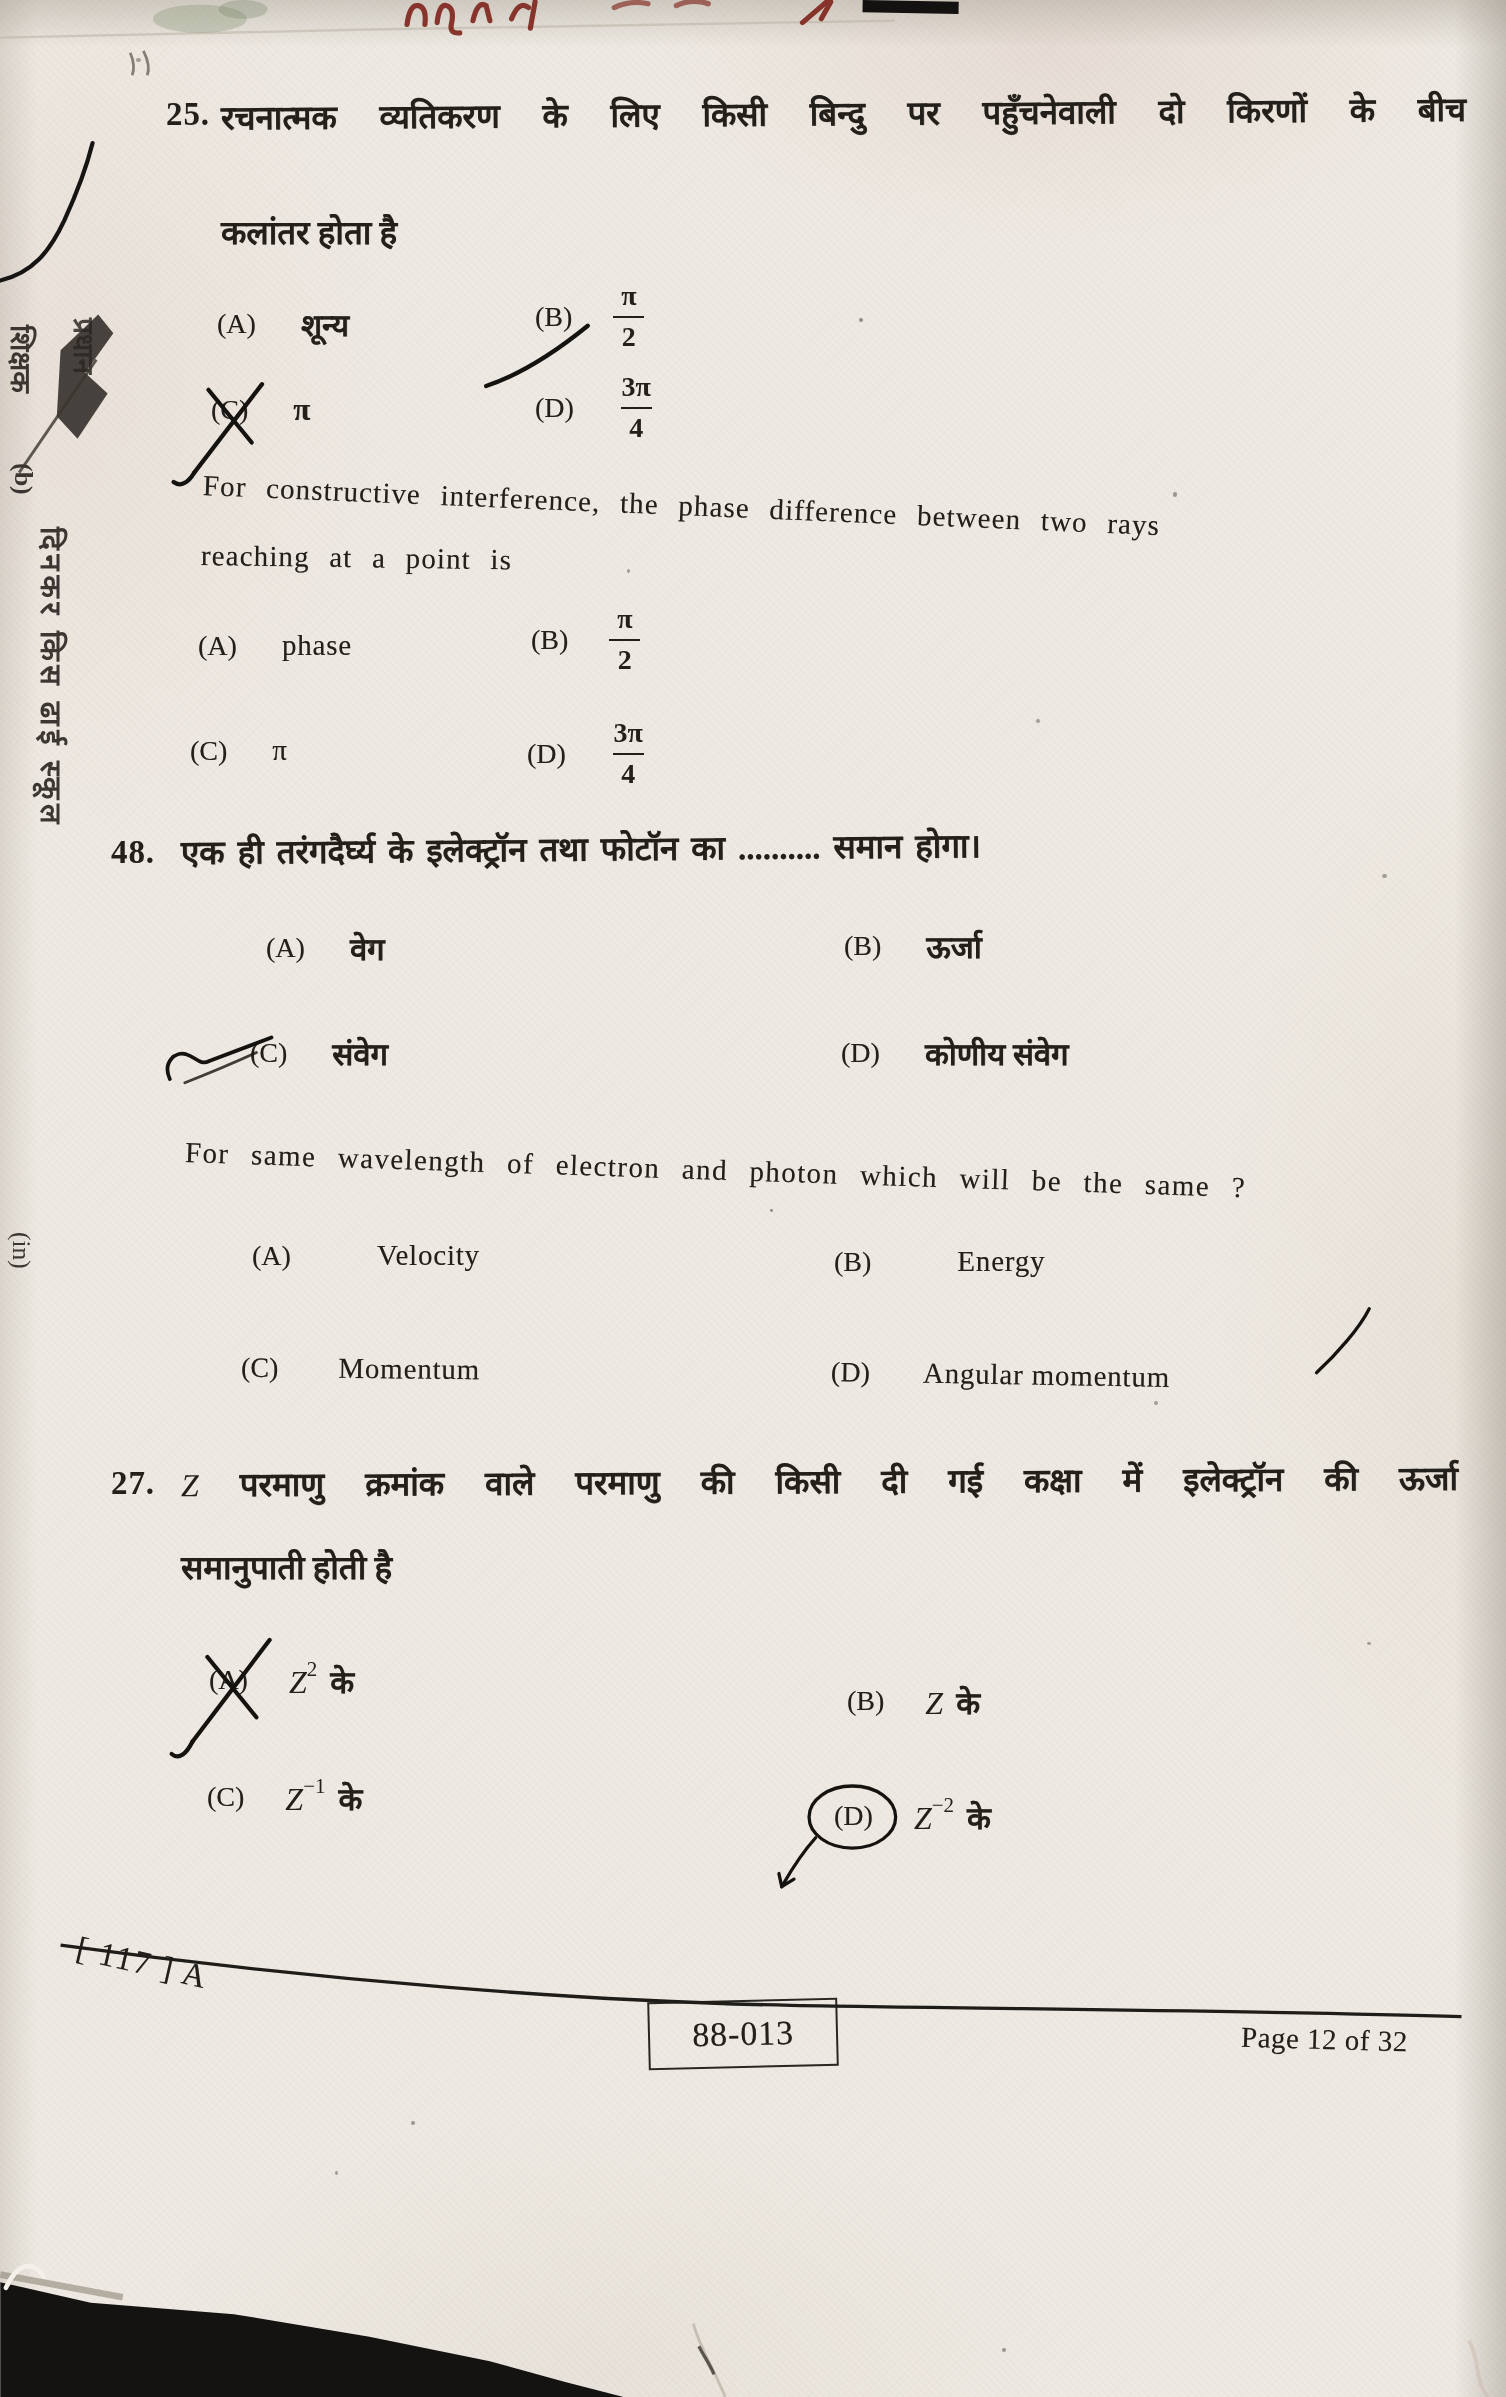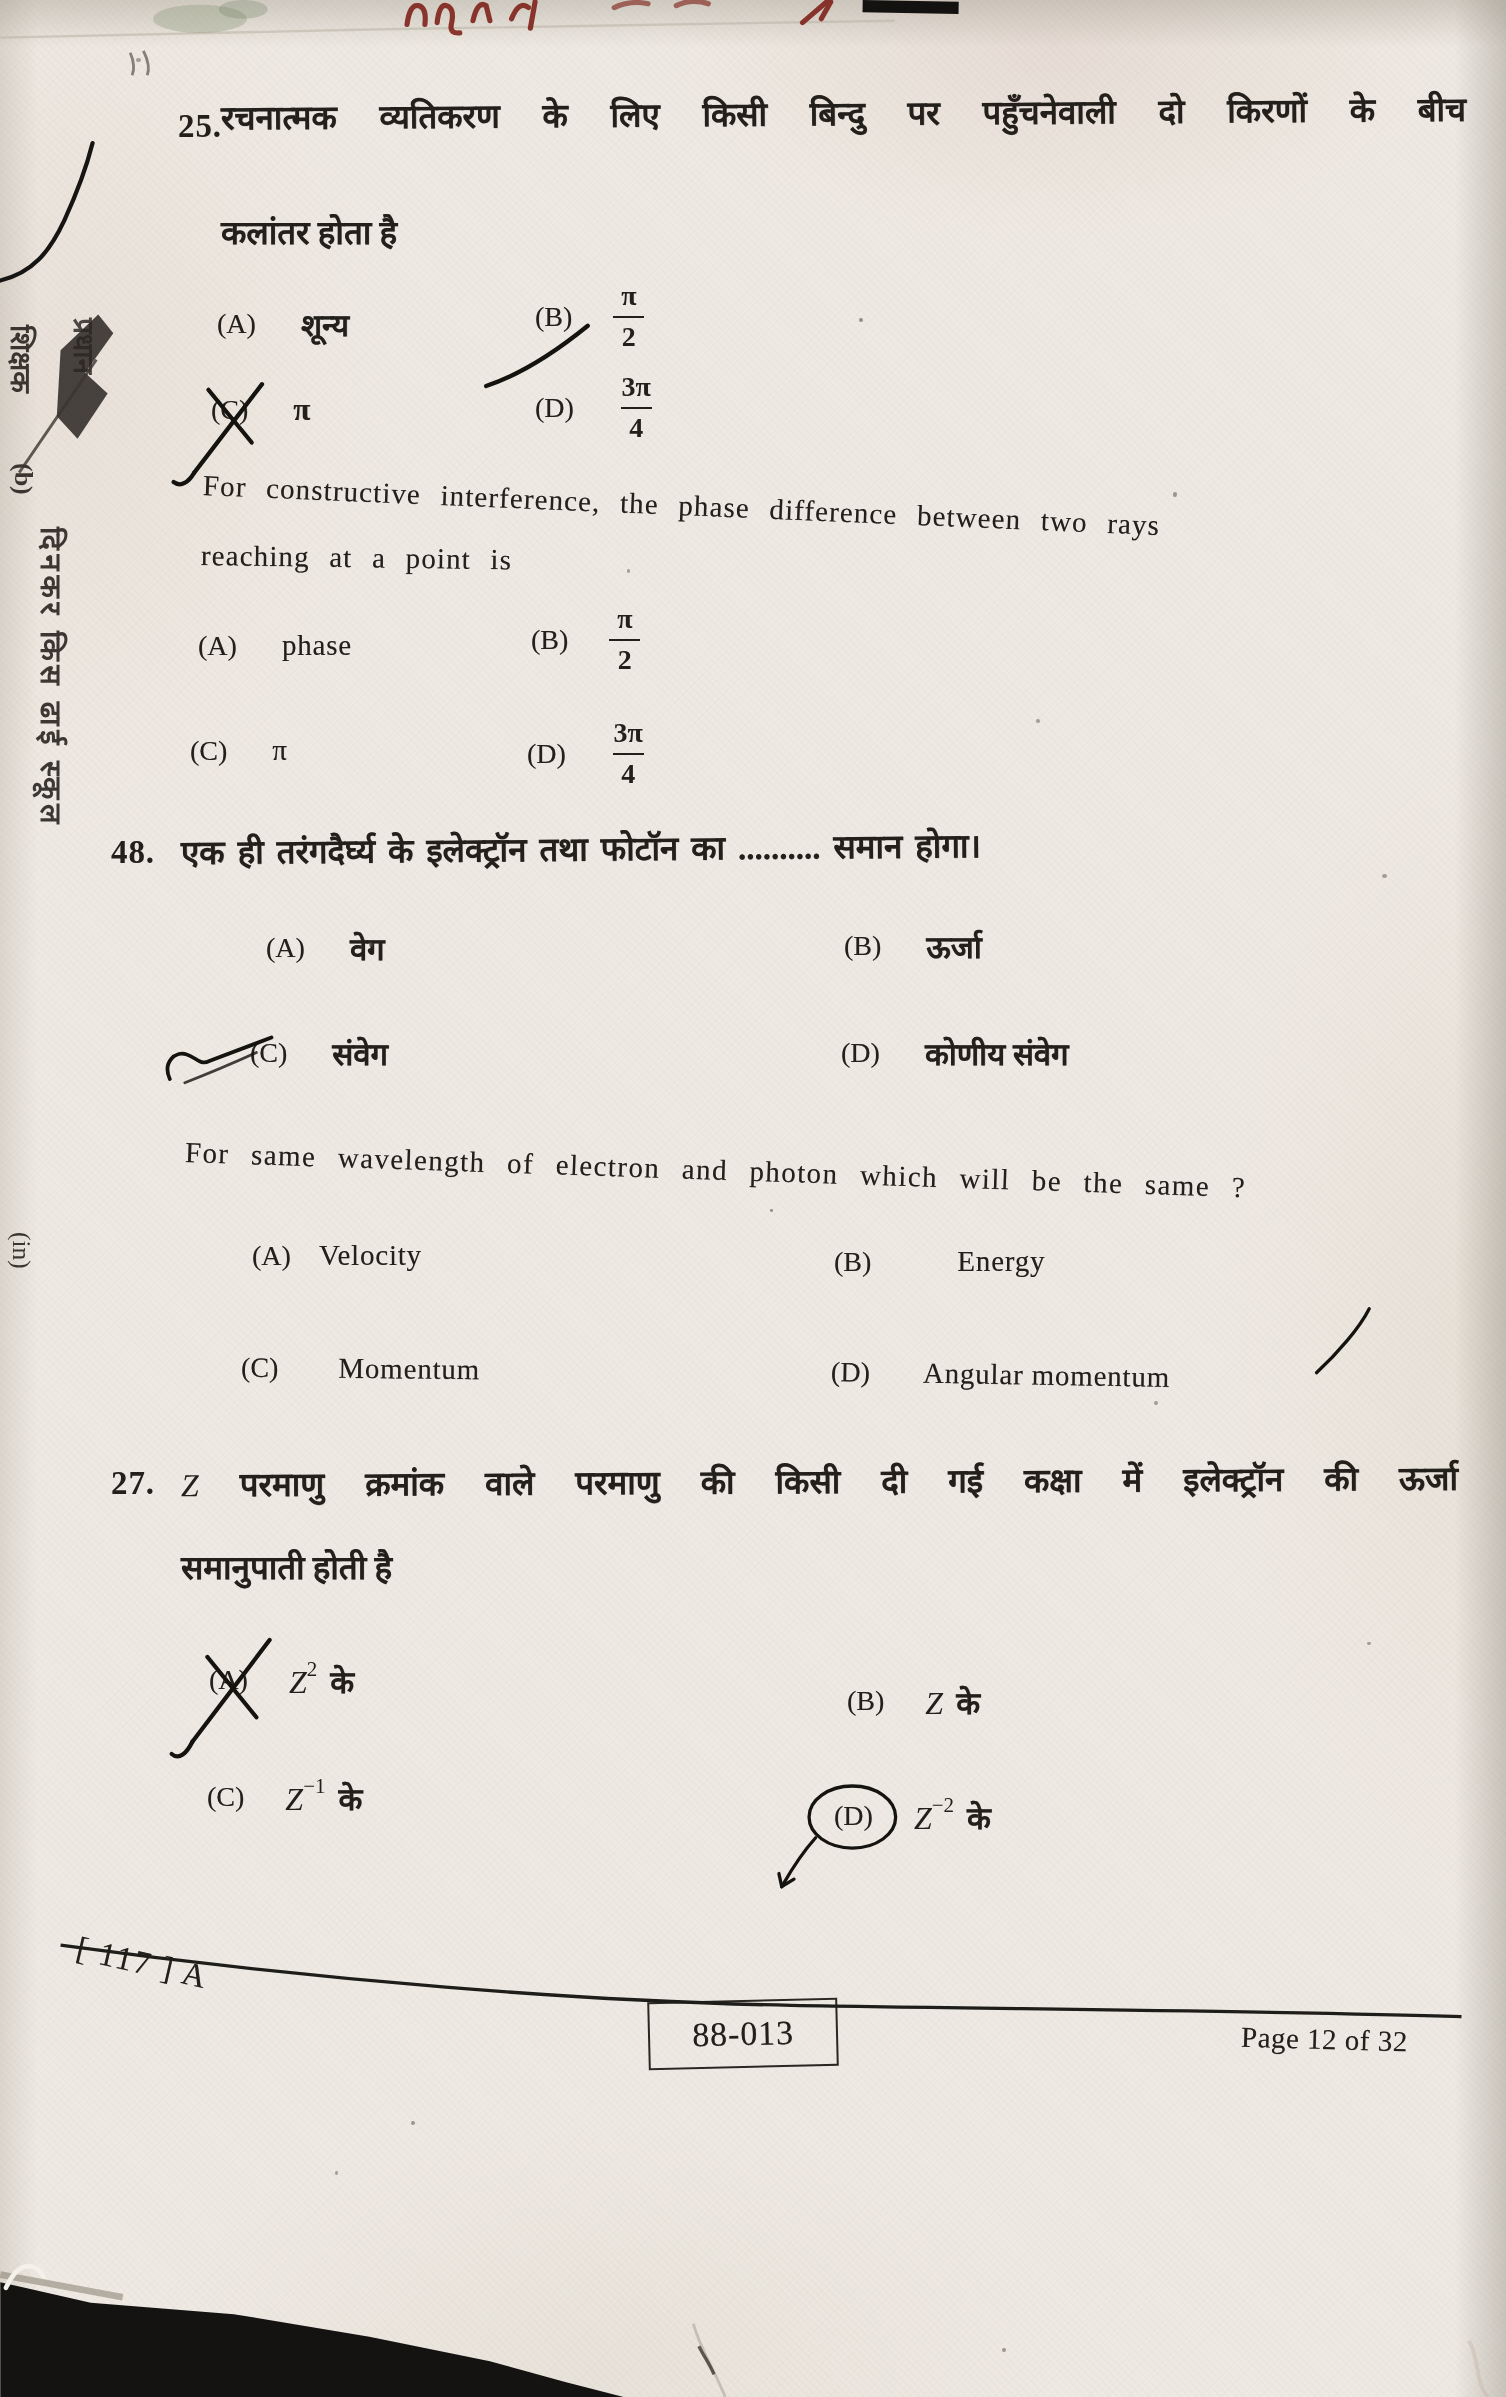"25." div.abs { left: 178px -> 166px; margin-top: 12px -> none }
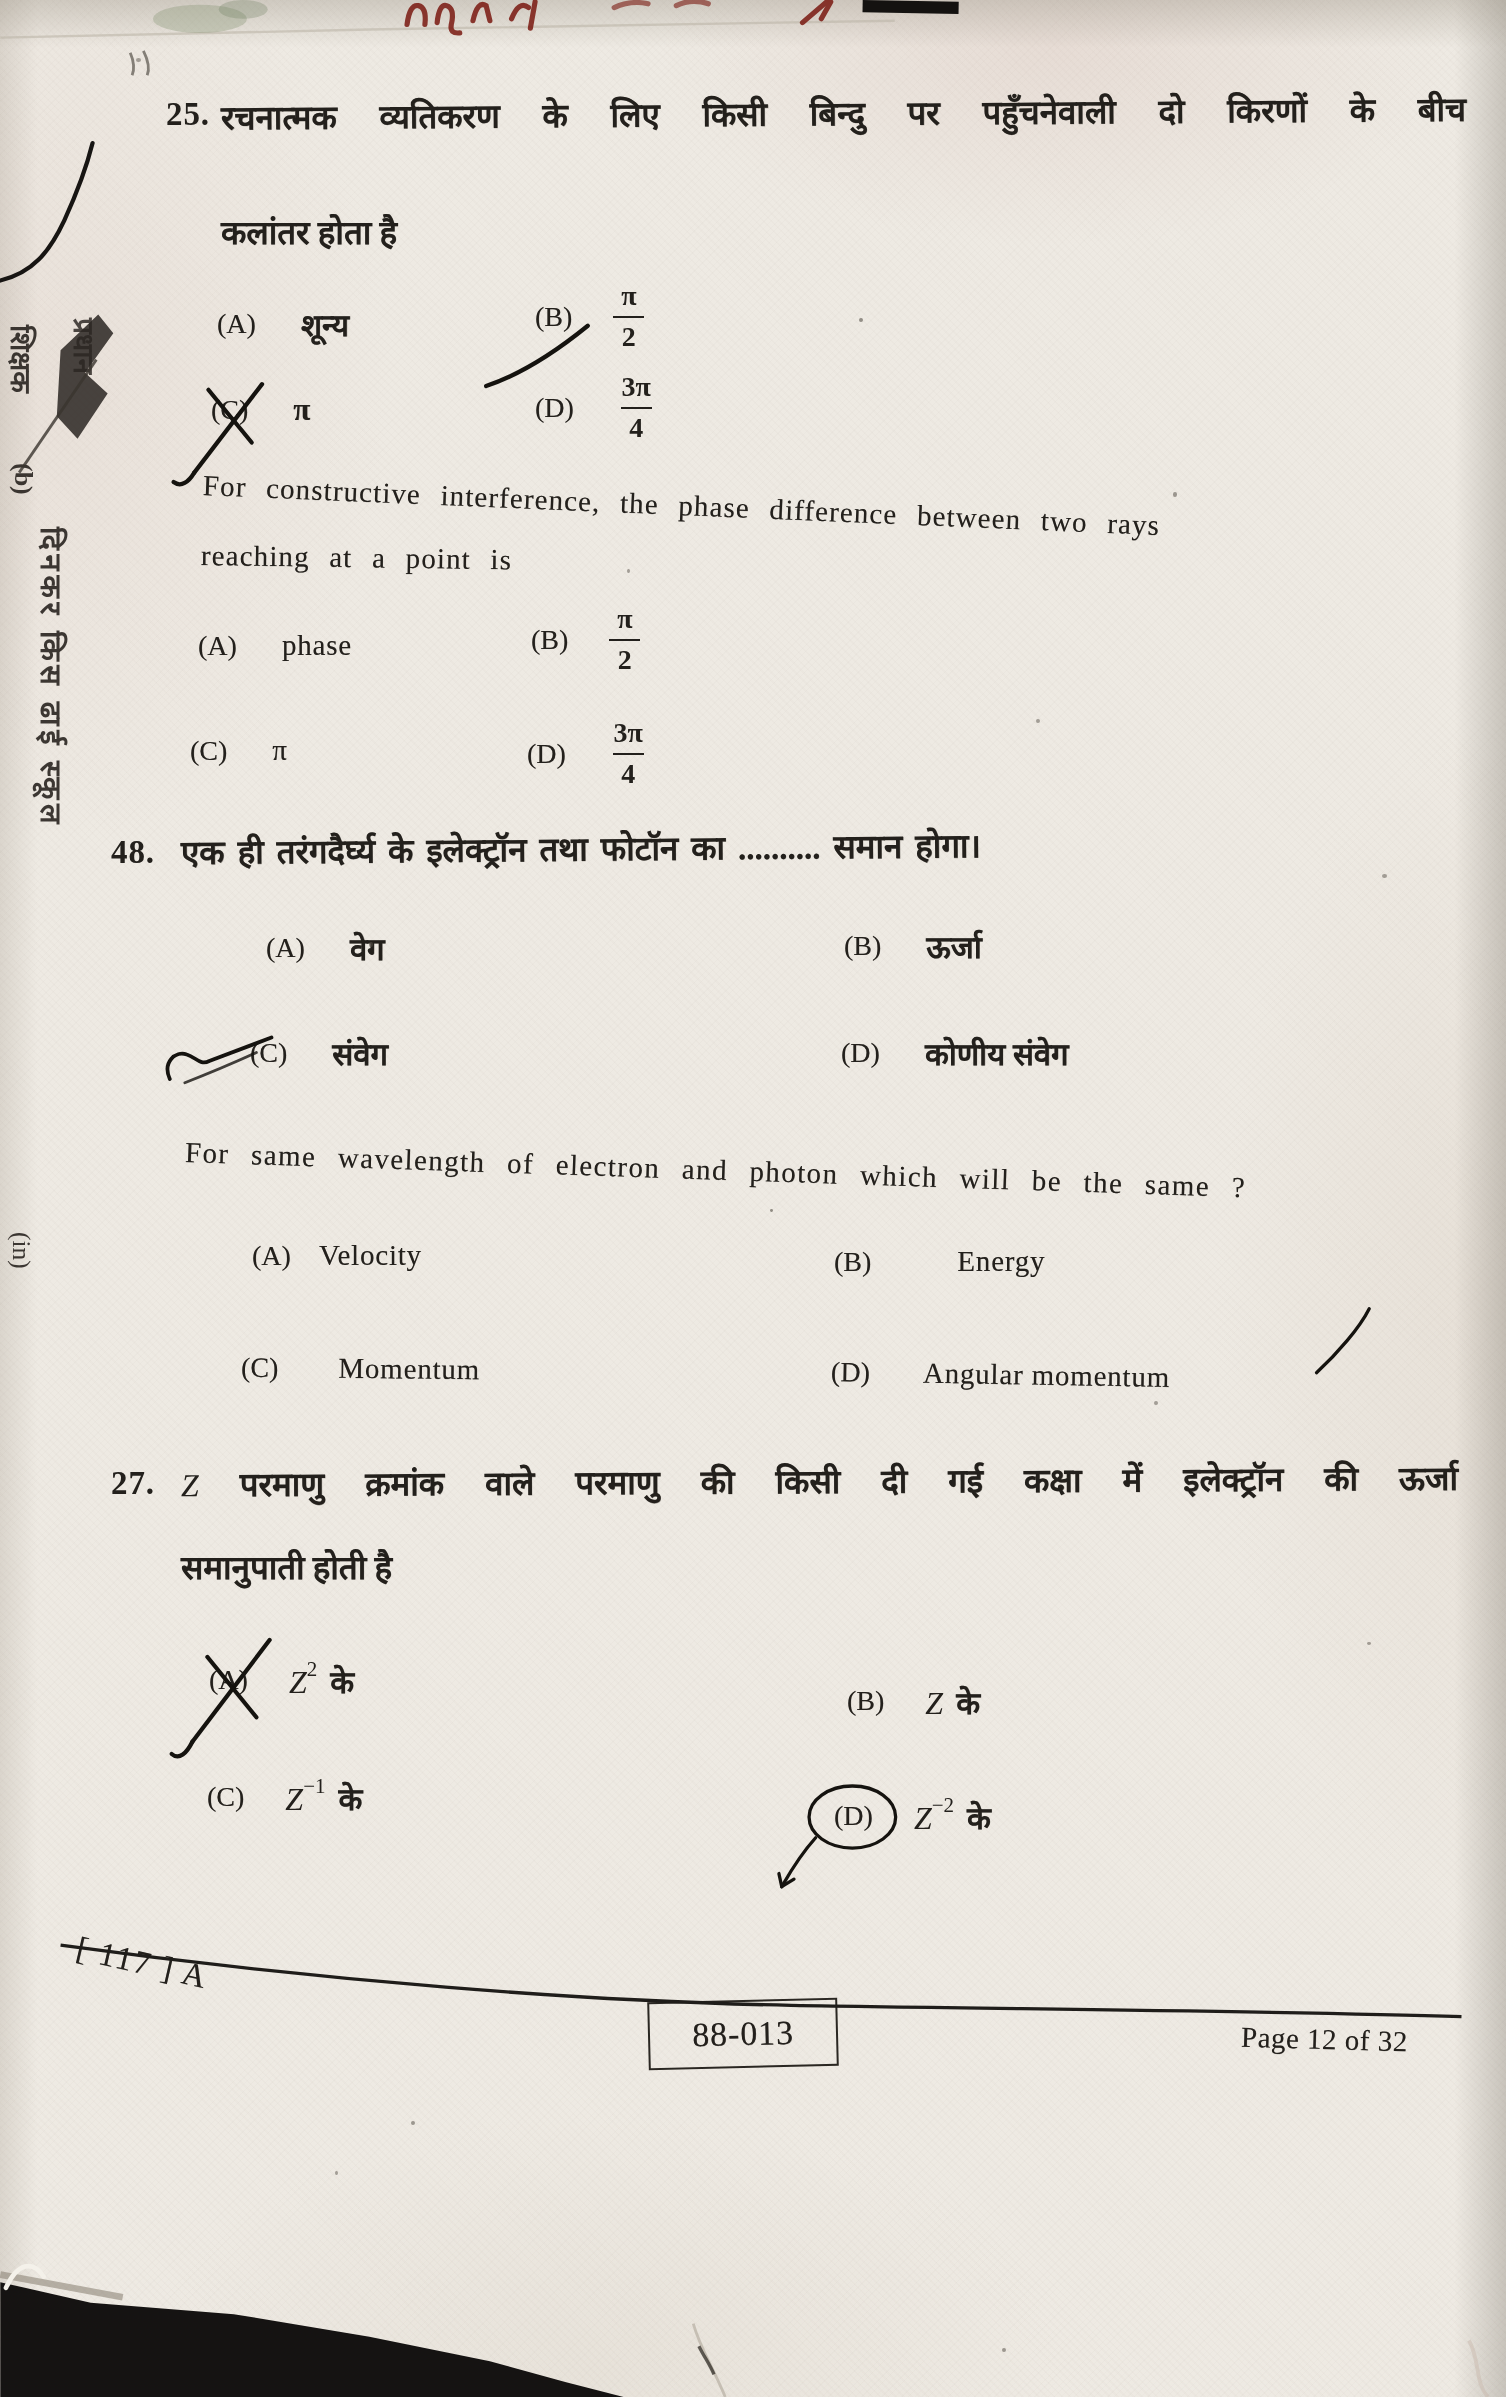"Velocity" span.otext { margin-left: 28px -> 86px }
